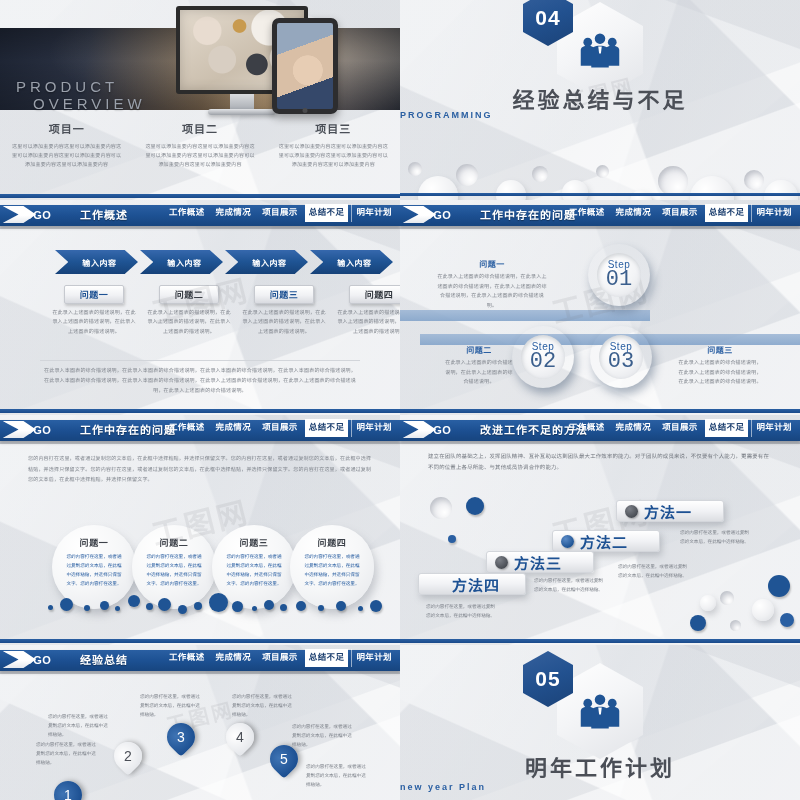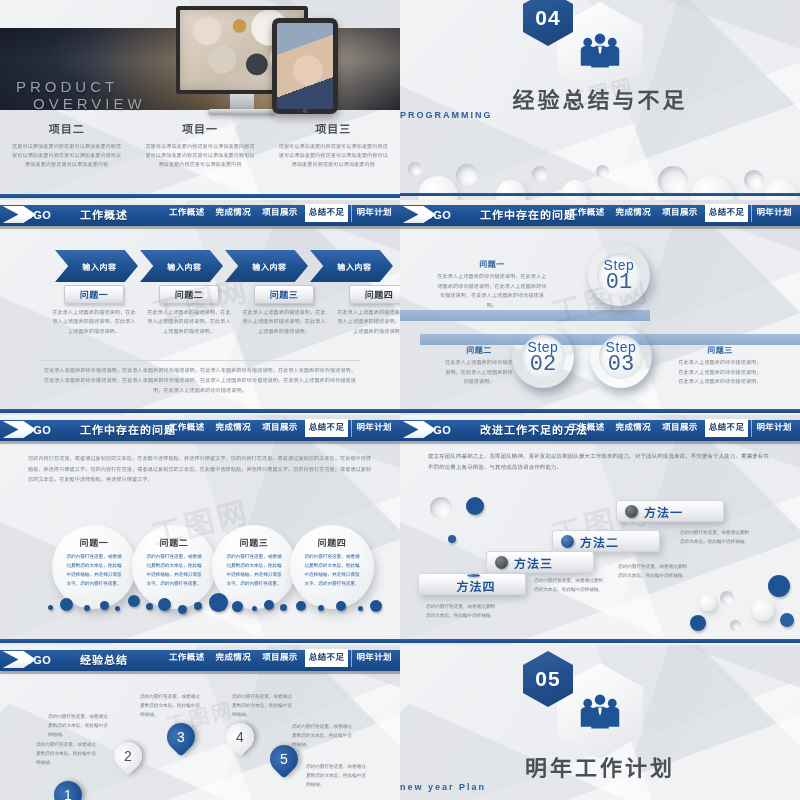"项目二" div.col { order: before "项目一" -> after "项目一" }
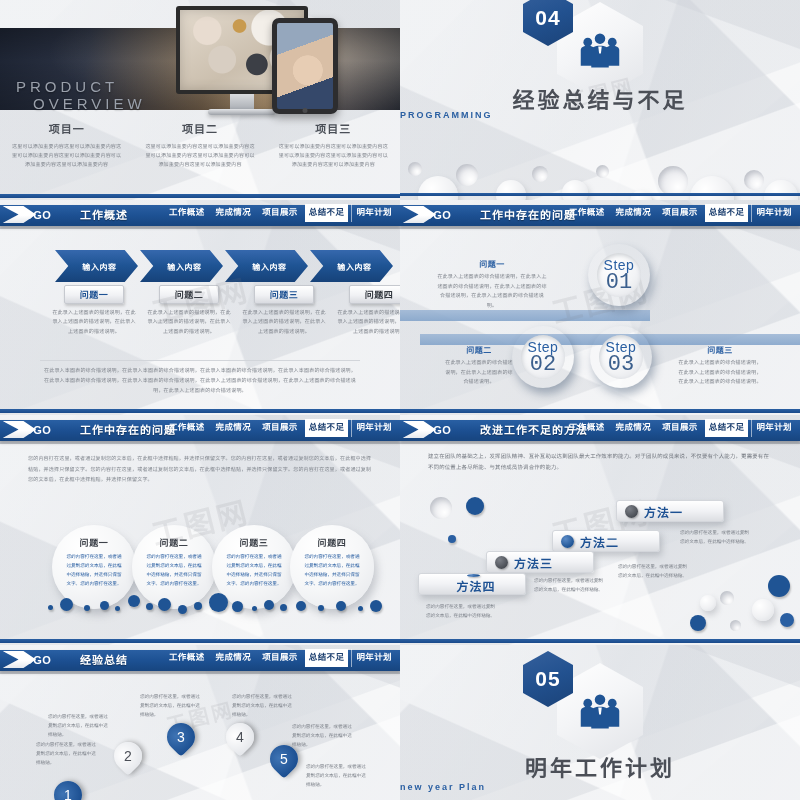"输入内容" .chev { height: 32px -> 24px }
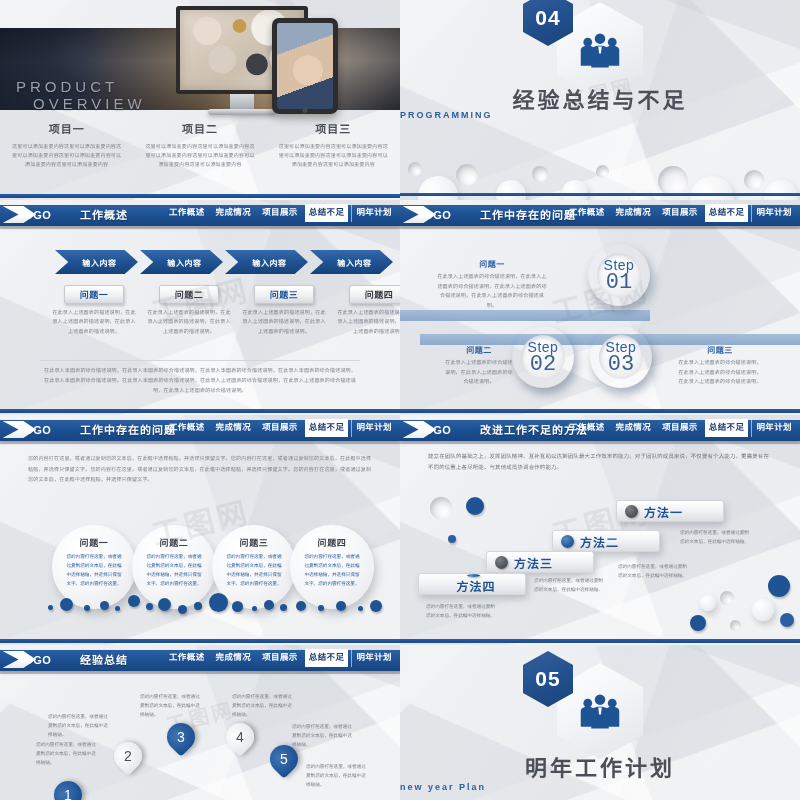"Step" .ring .inner .s-lab { font-size: 14px -> 10px }
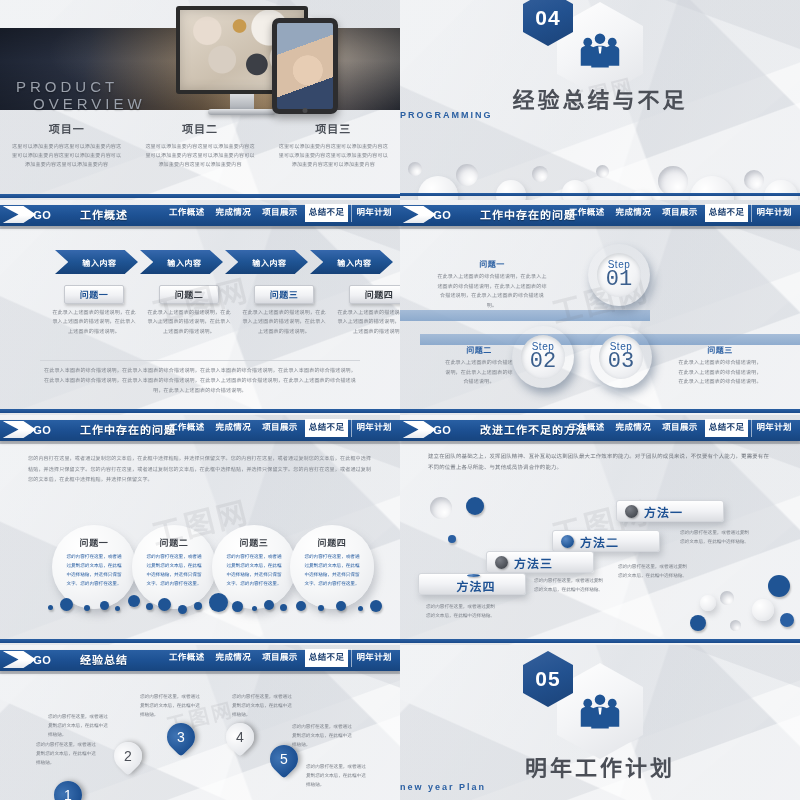"方法一" .mcard span { font-size: 12px -> 15px }
